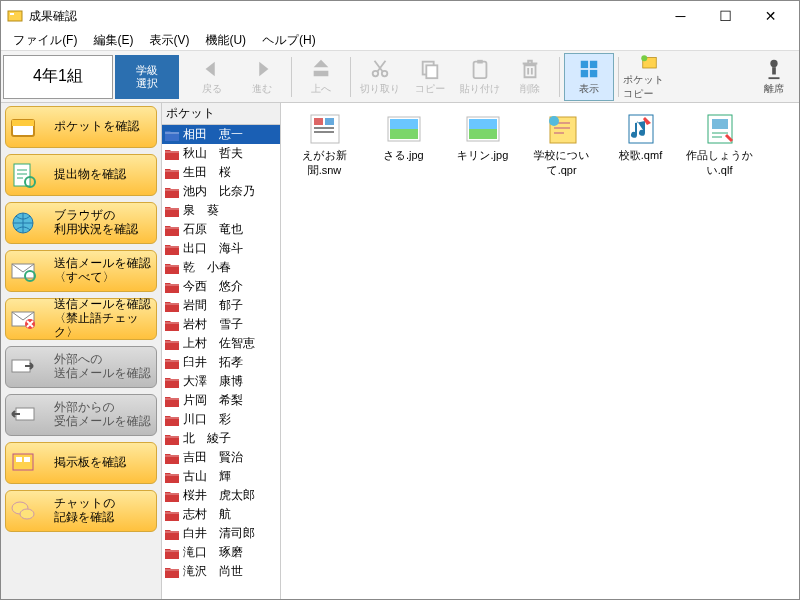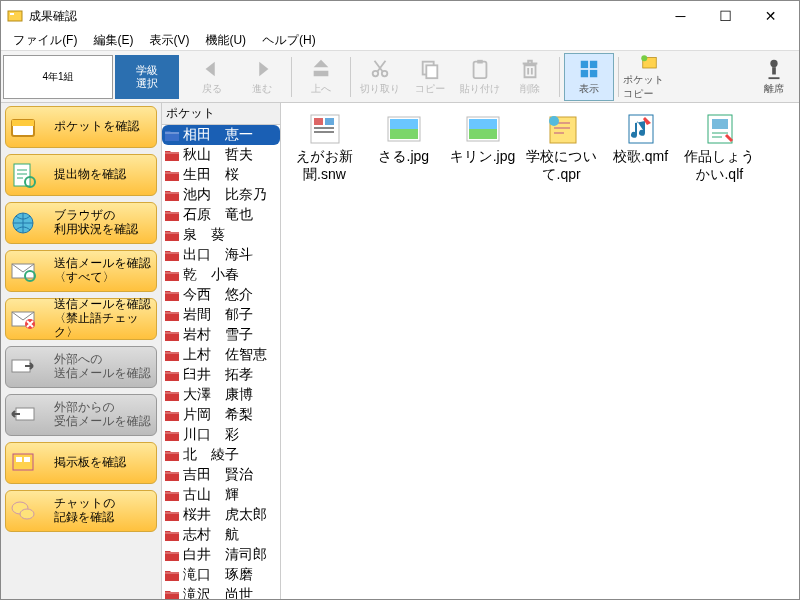"4年1組" .class-box { font-size: 10px -> 16px }
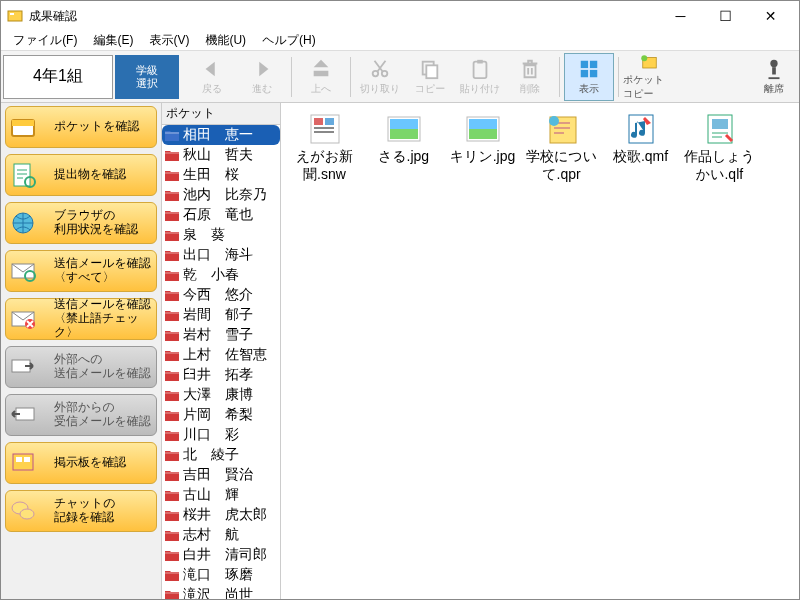"相田 恵一" .tree-item { border-radius: 6px -> none; font-size: 14px -> 12px }
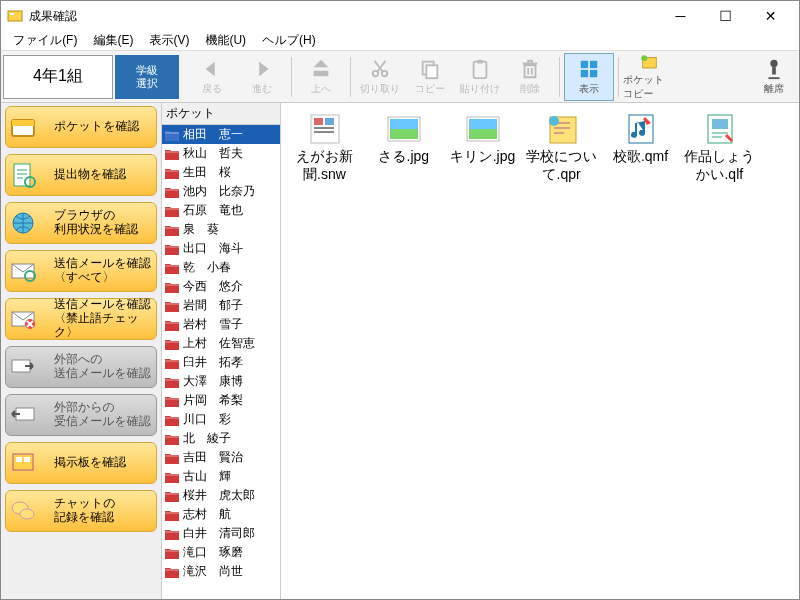"えがお新聞.snw" .file-item { font-size: 14px -> 11px }
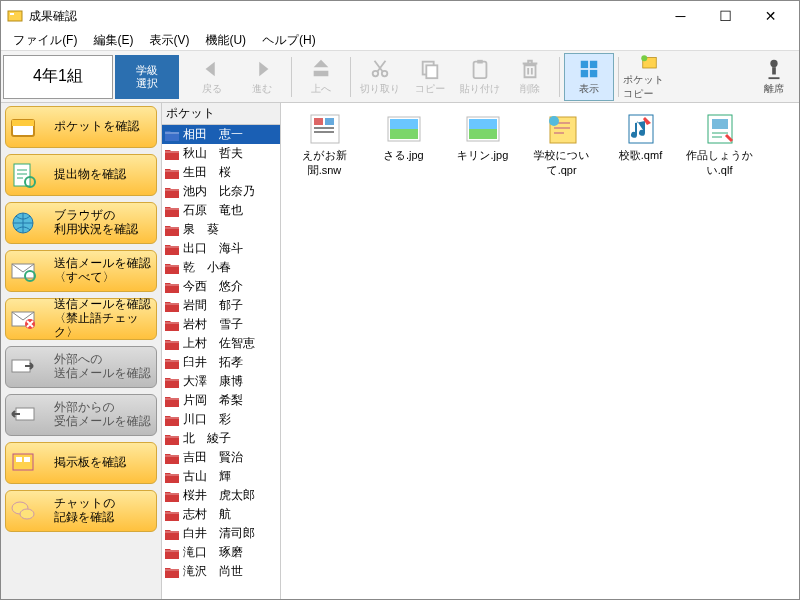"石原 竜也" div.tree-item { order: before "泉 葵" -> after "泉 葵" }
